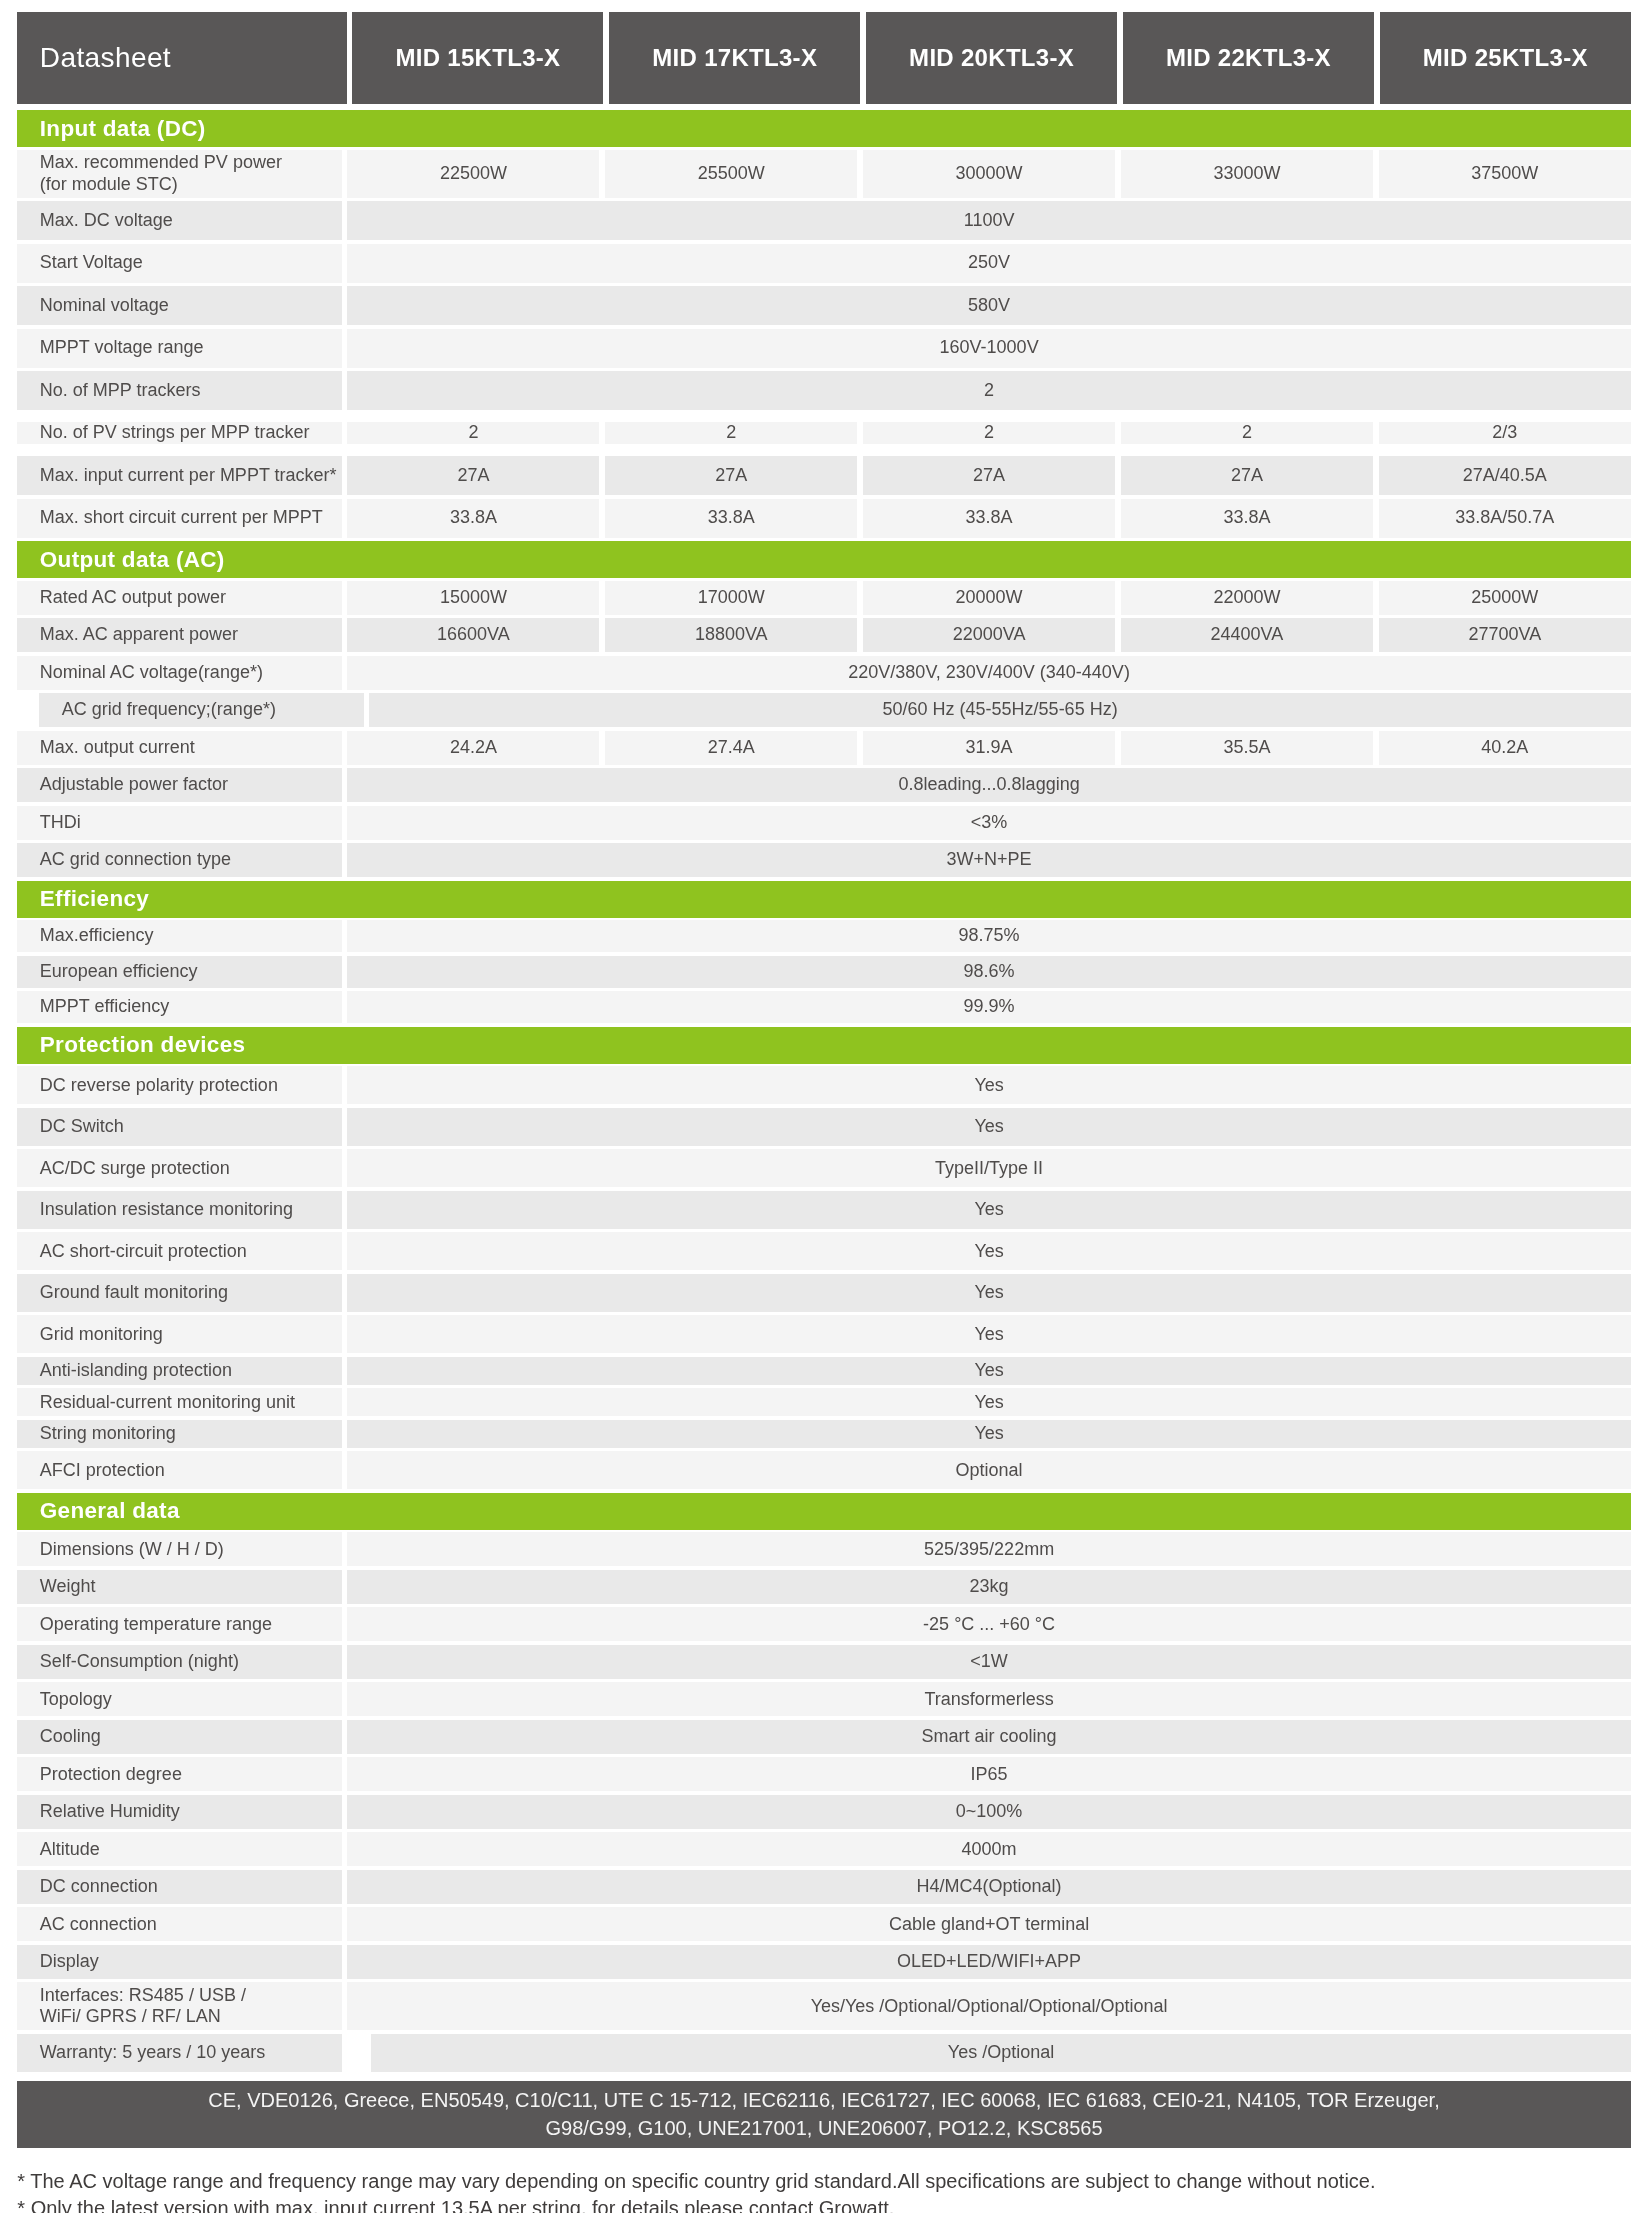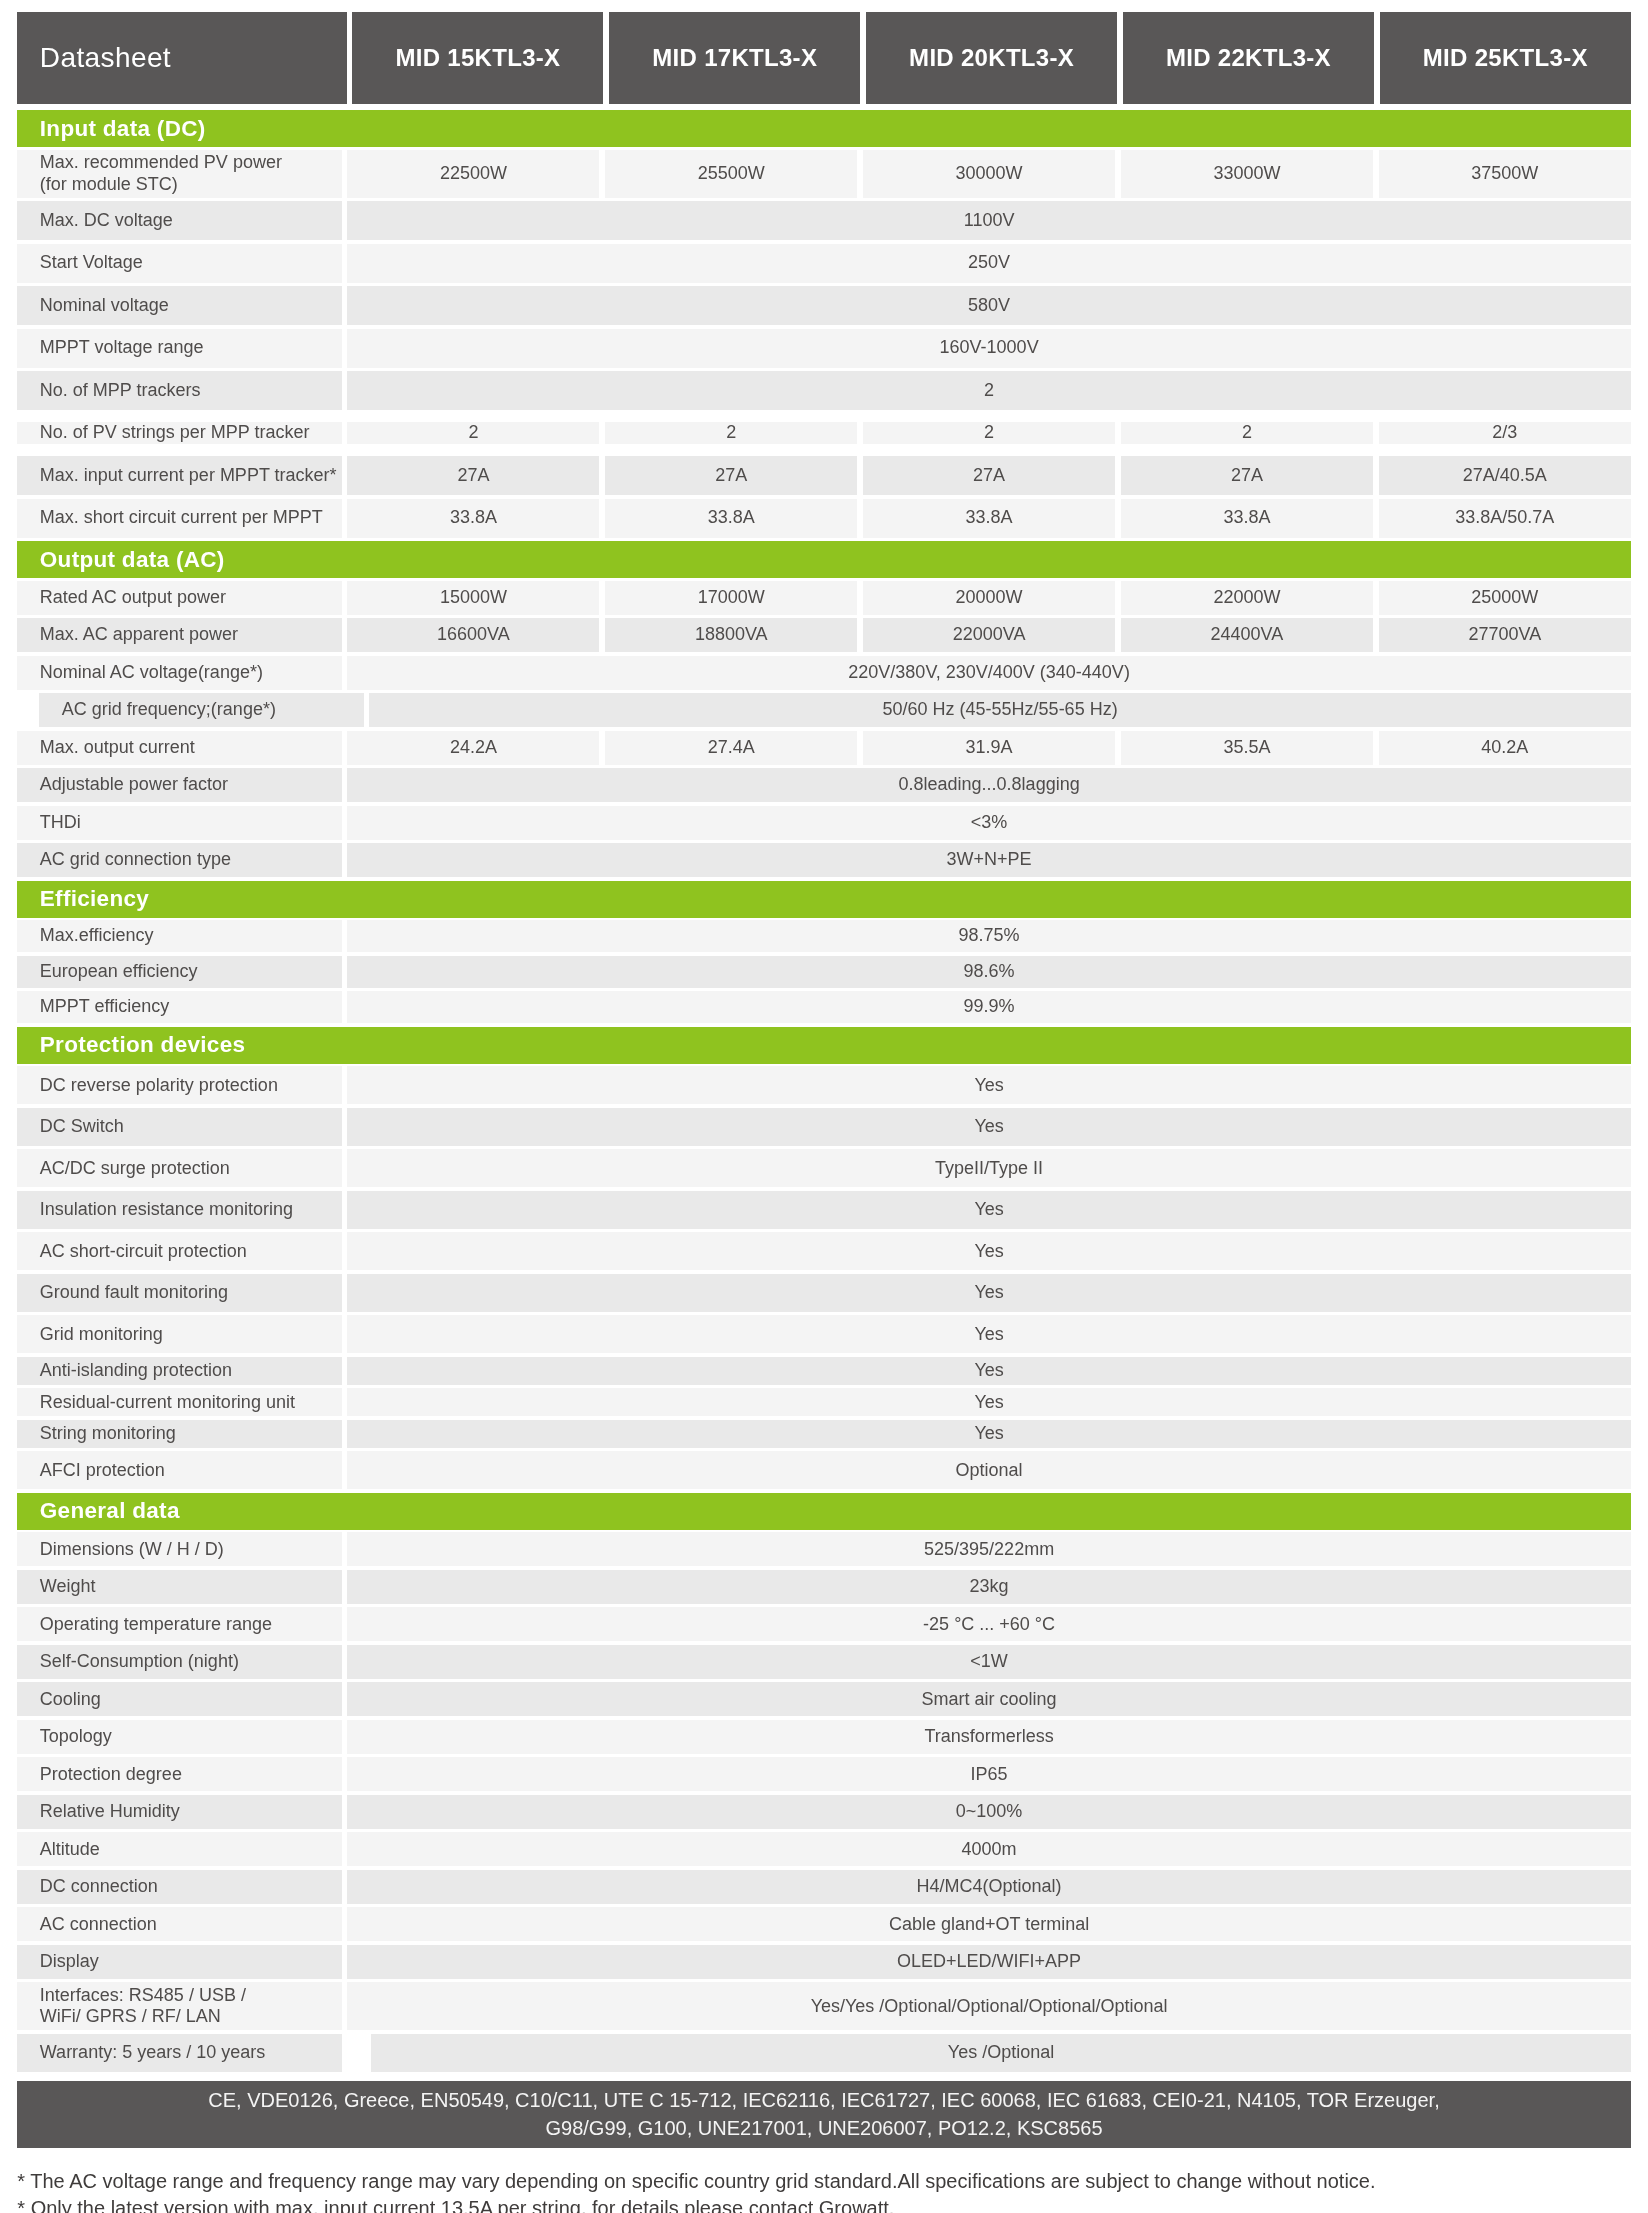"Cooling" div.row { order: before "Topology" -> after "Topology" }
